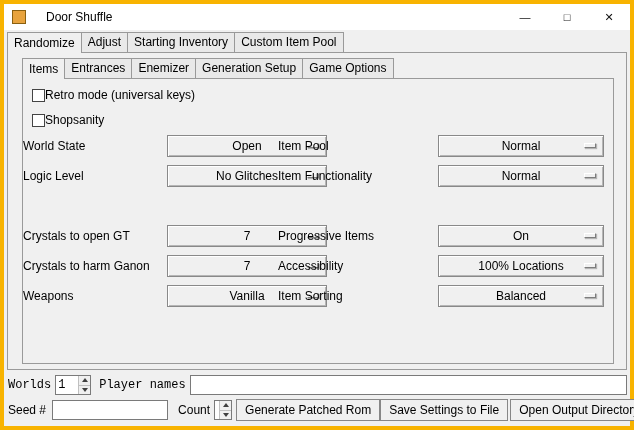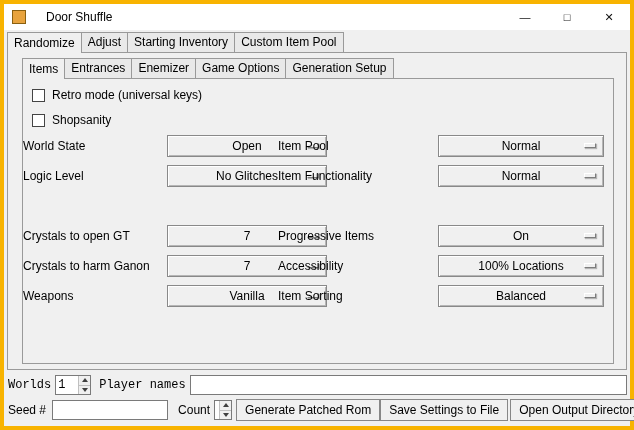"Game Options" div.tab { order: before "Generation Setup" -> after "Generation Setup" }
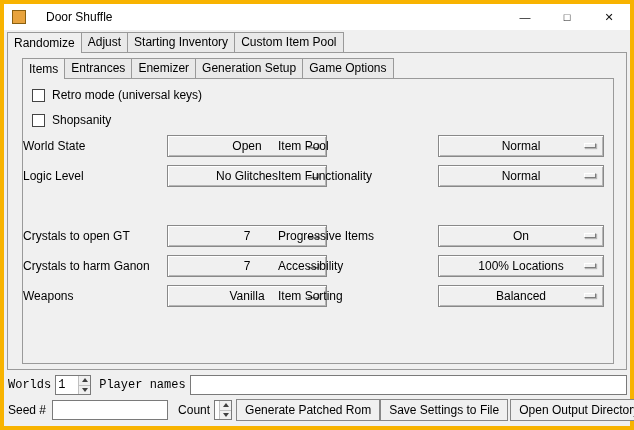"Retro mode (universal keys)" .check-label { margin-left: 7px -> none }
